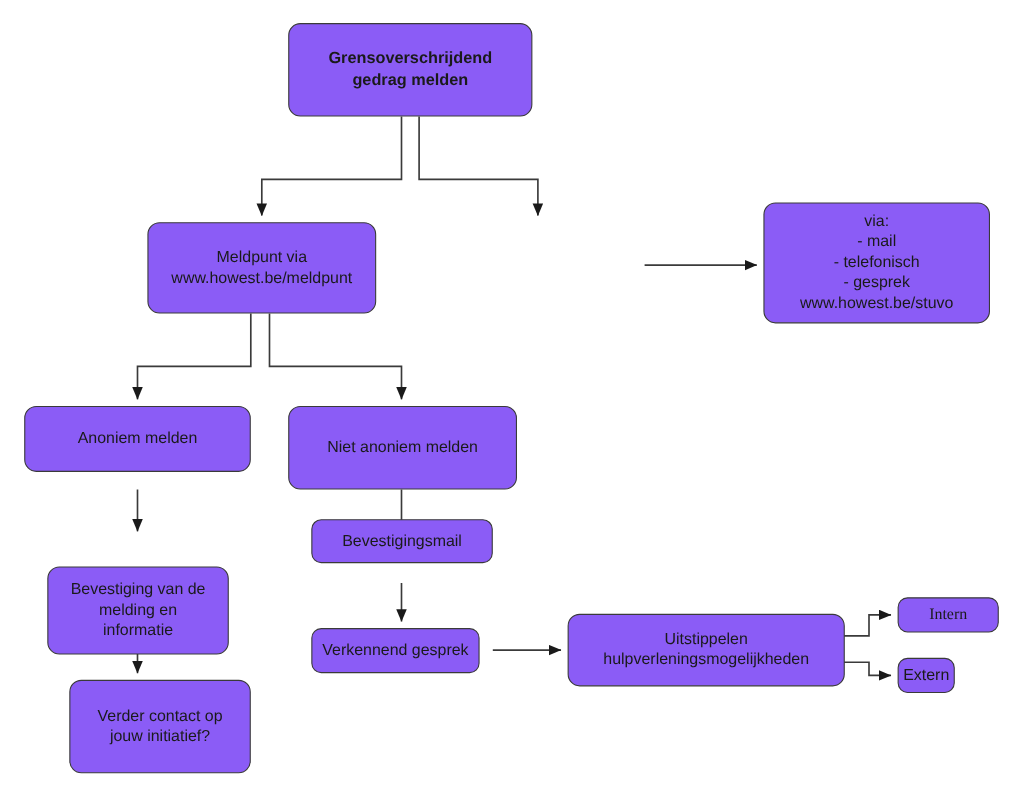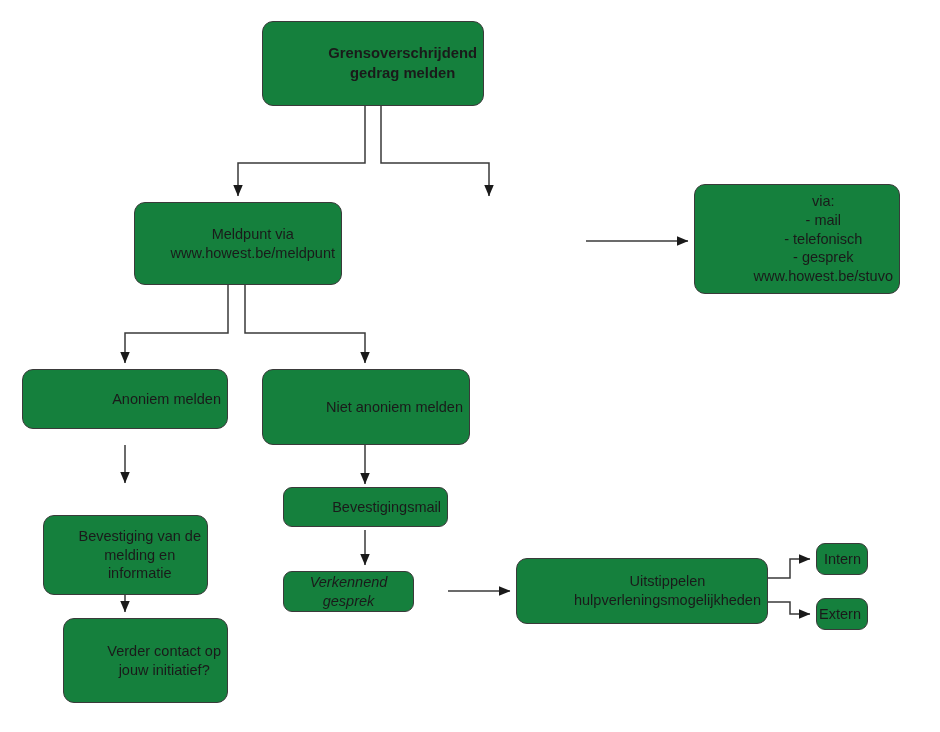"Grensoverschrijdend" .node { background: #15803d -> #8b5cf6; justify-content: flex-end -> center }
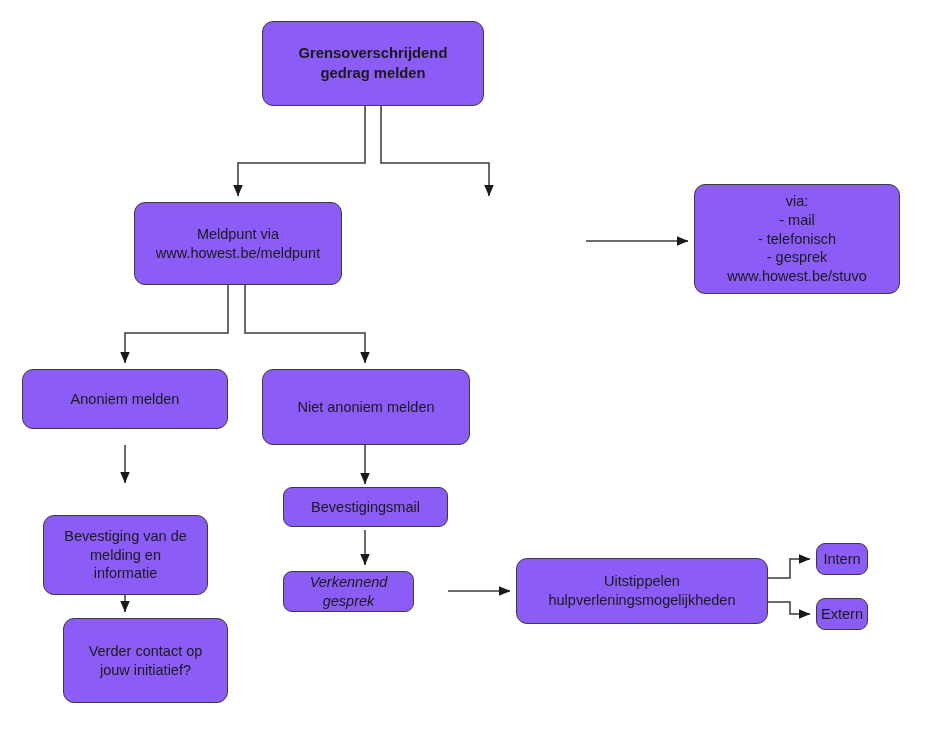"Bevestigingsmail" div.node { top: 487px -> 472px }
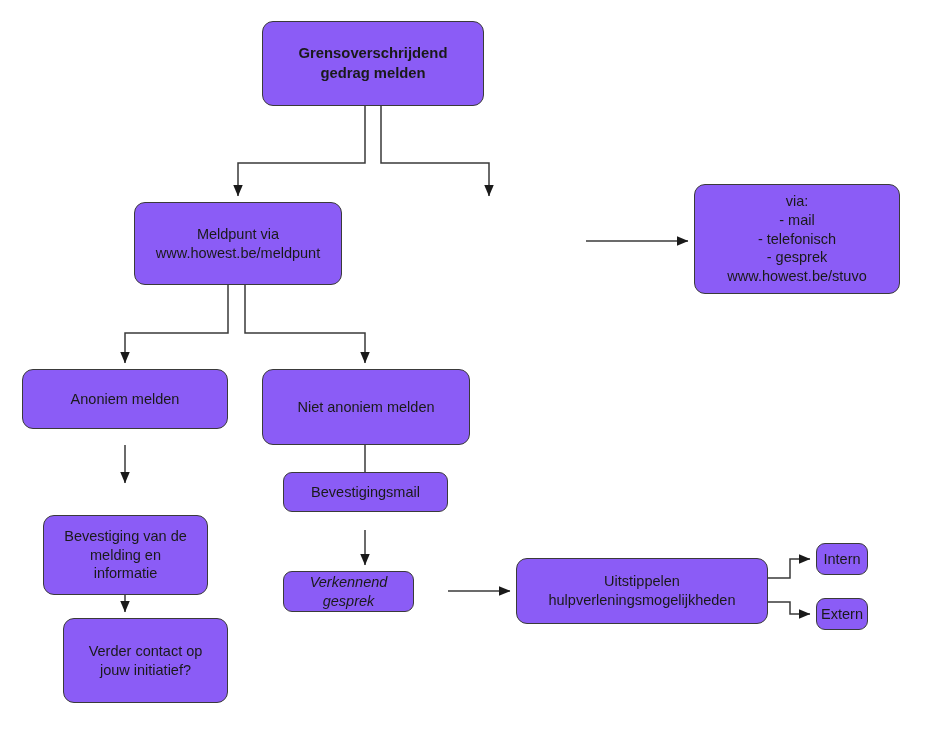"Intern" div.node { font-family: none -> Liberation Serif, serif; width: 52px -> 92px }
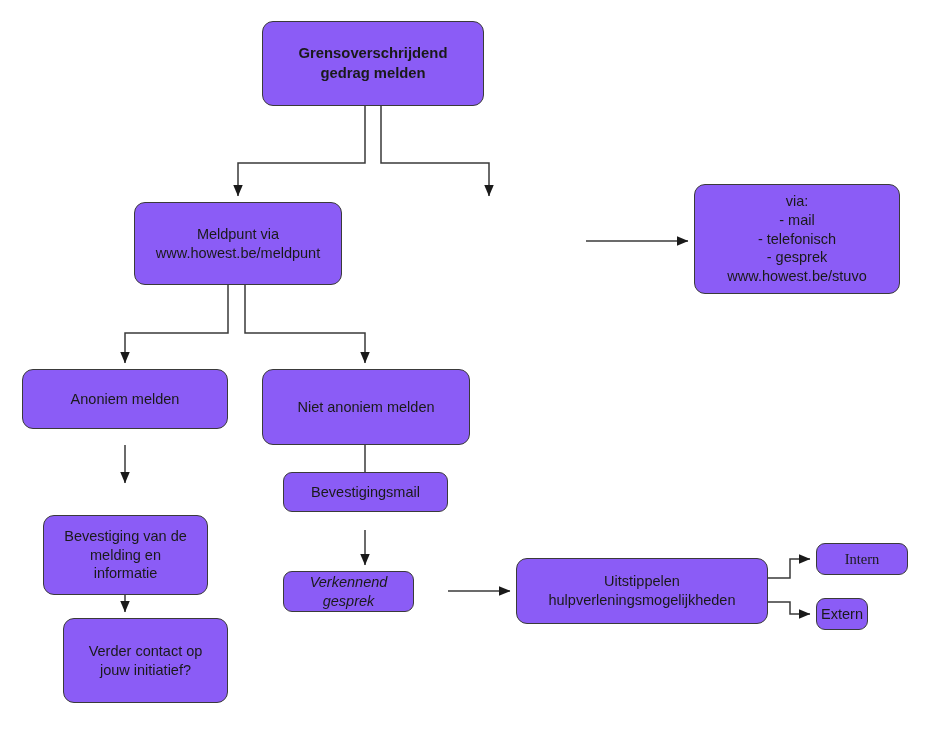"Verkennend gesprek" div.node { font-style: italic -> none; width: 131px -> 153px }
